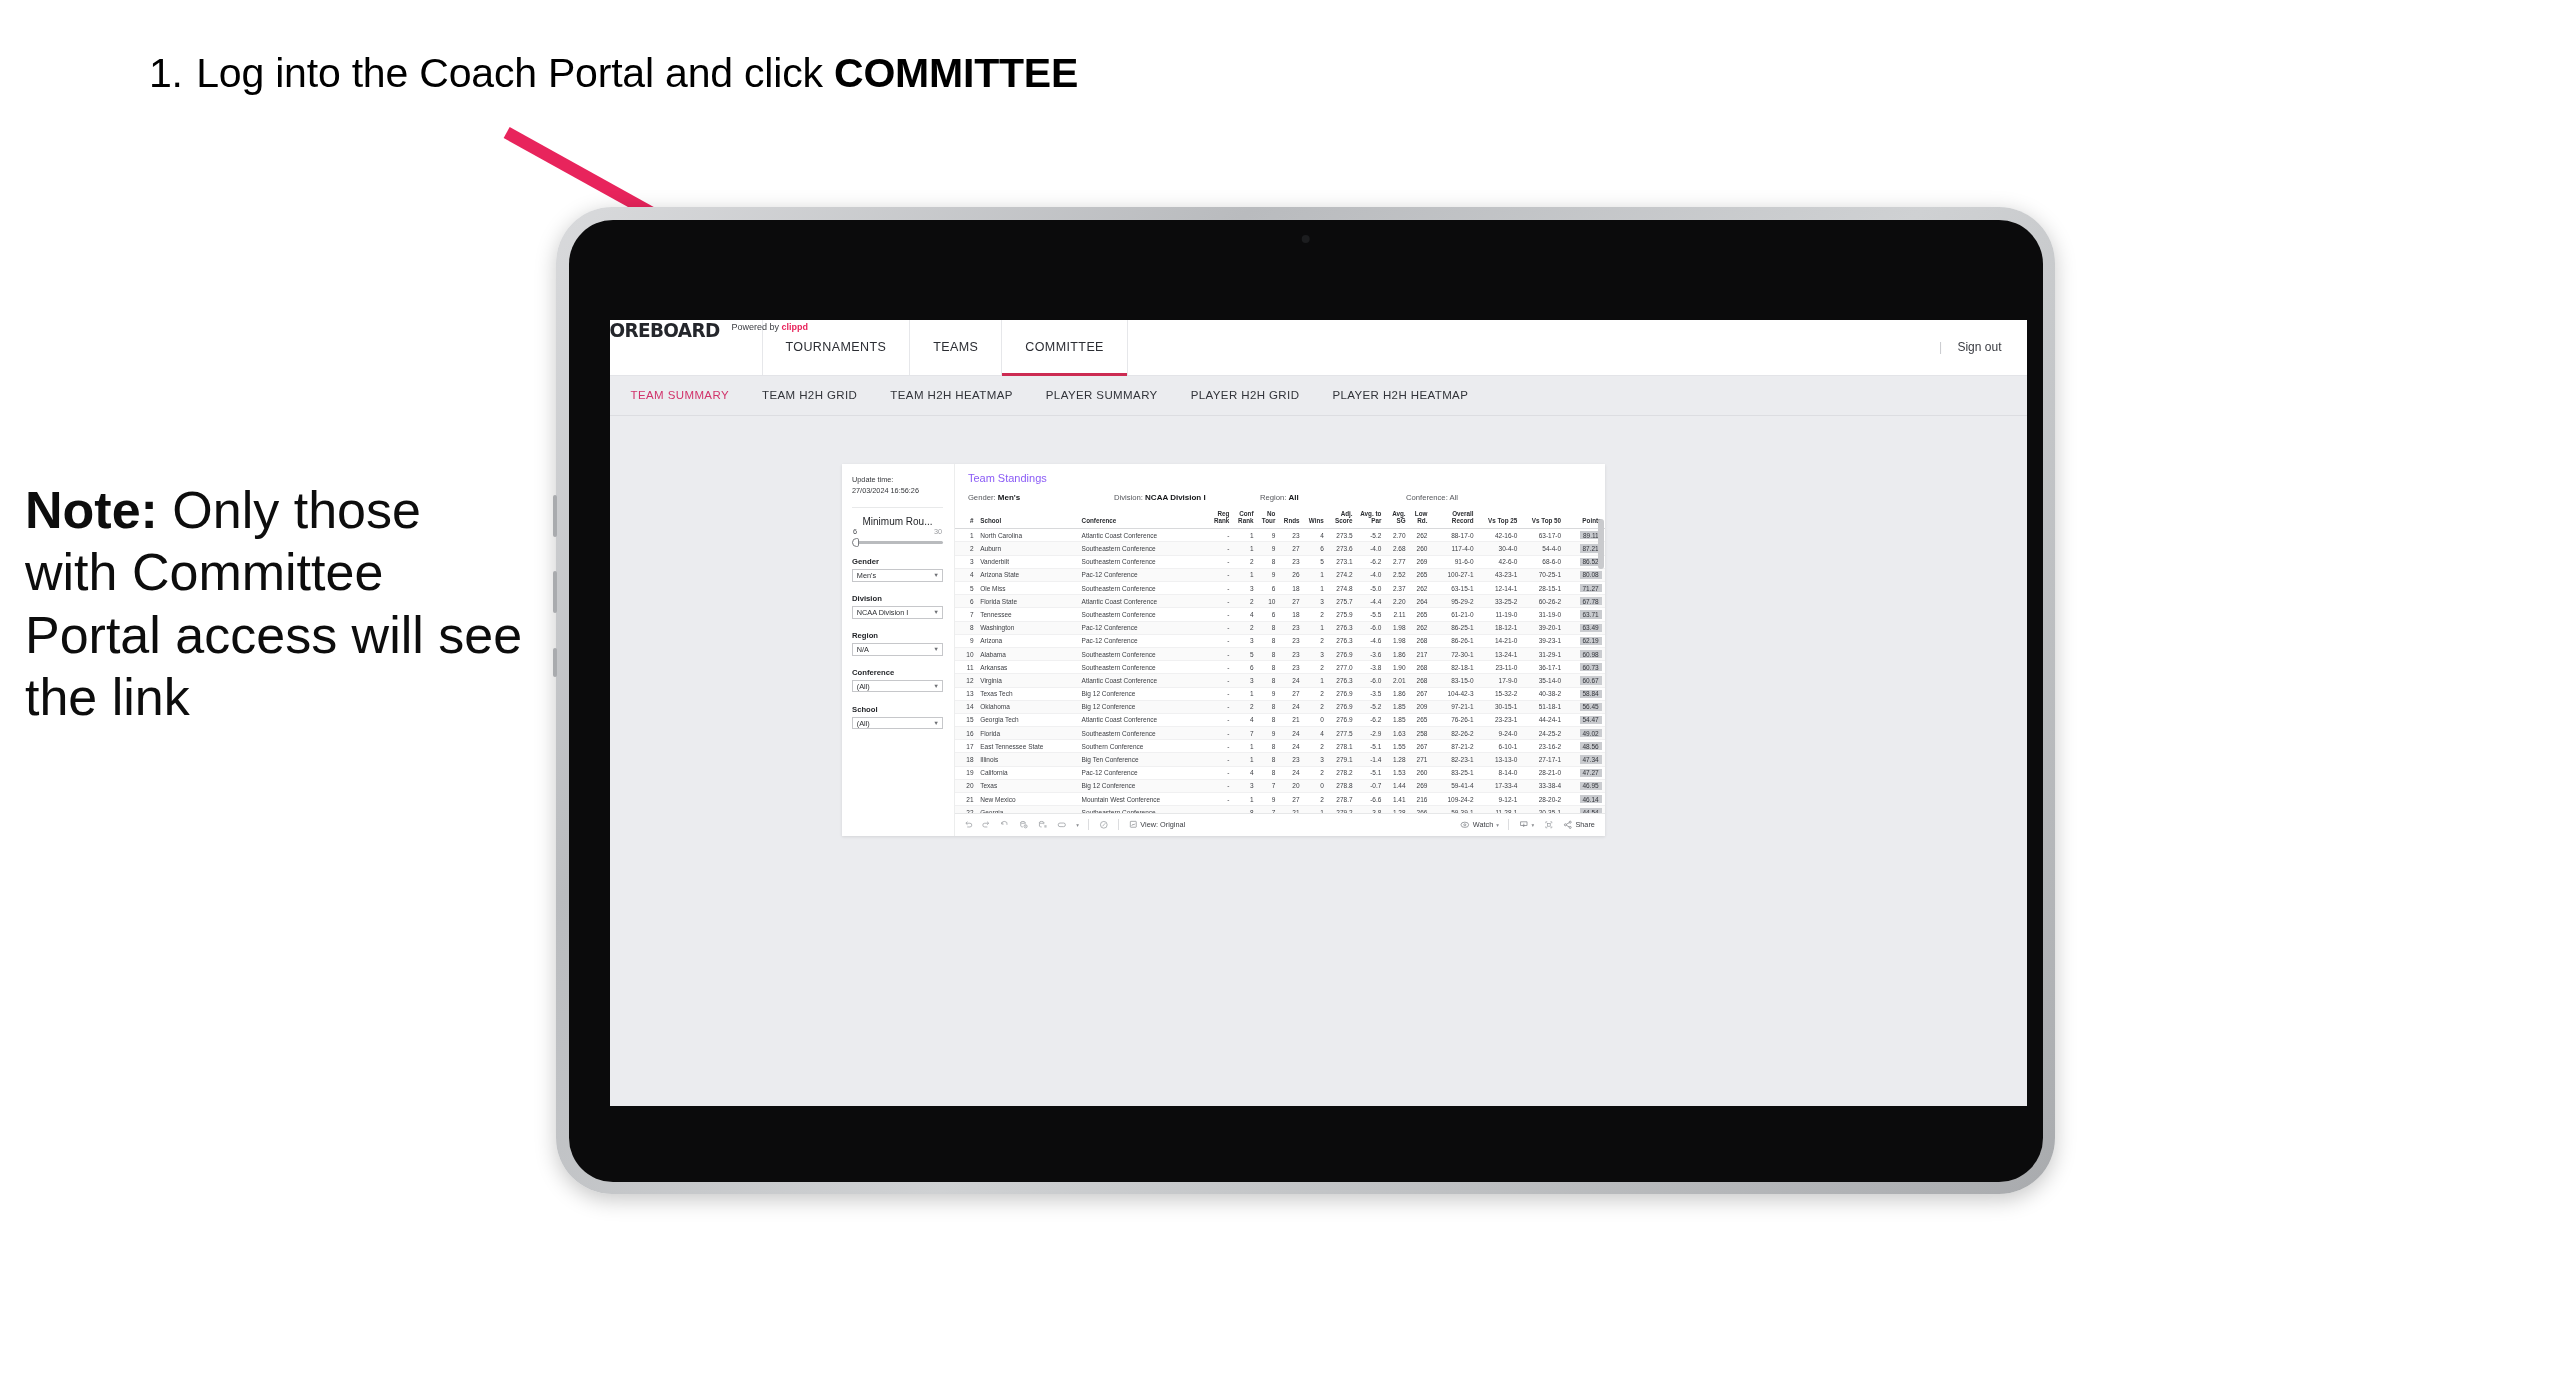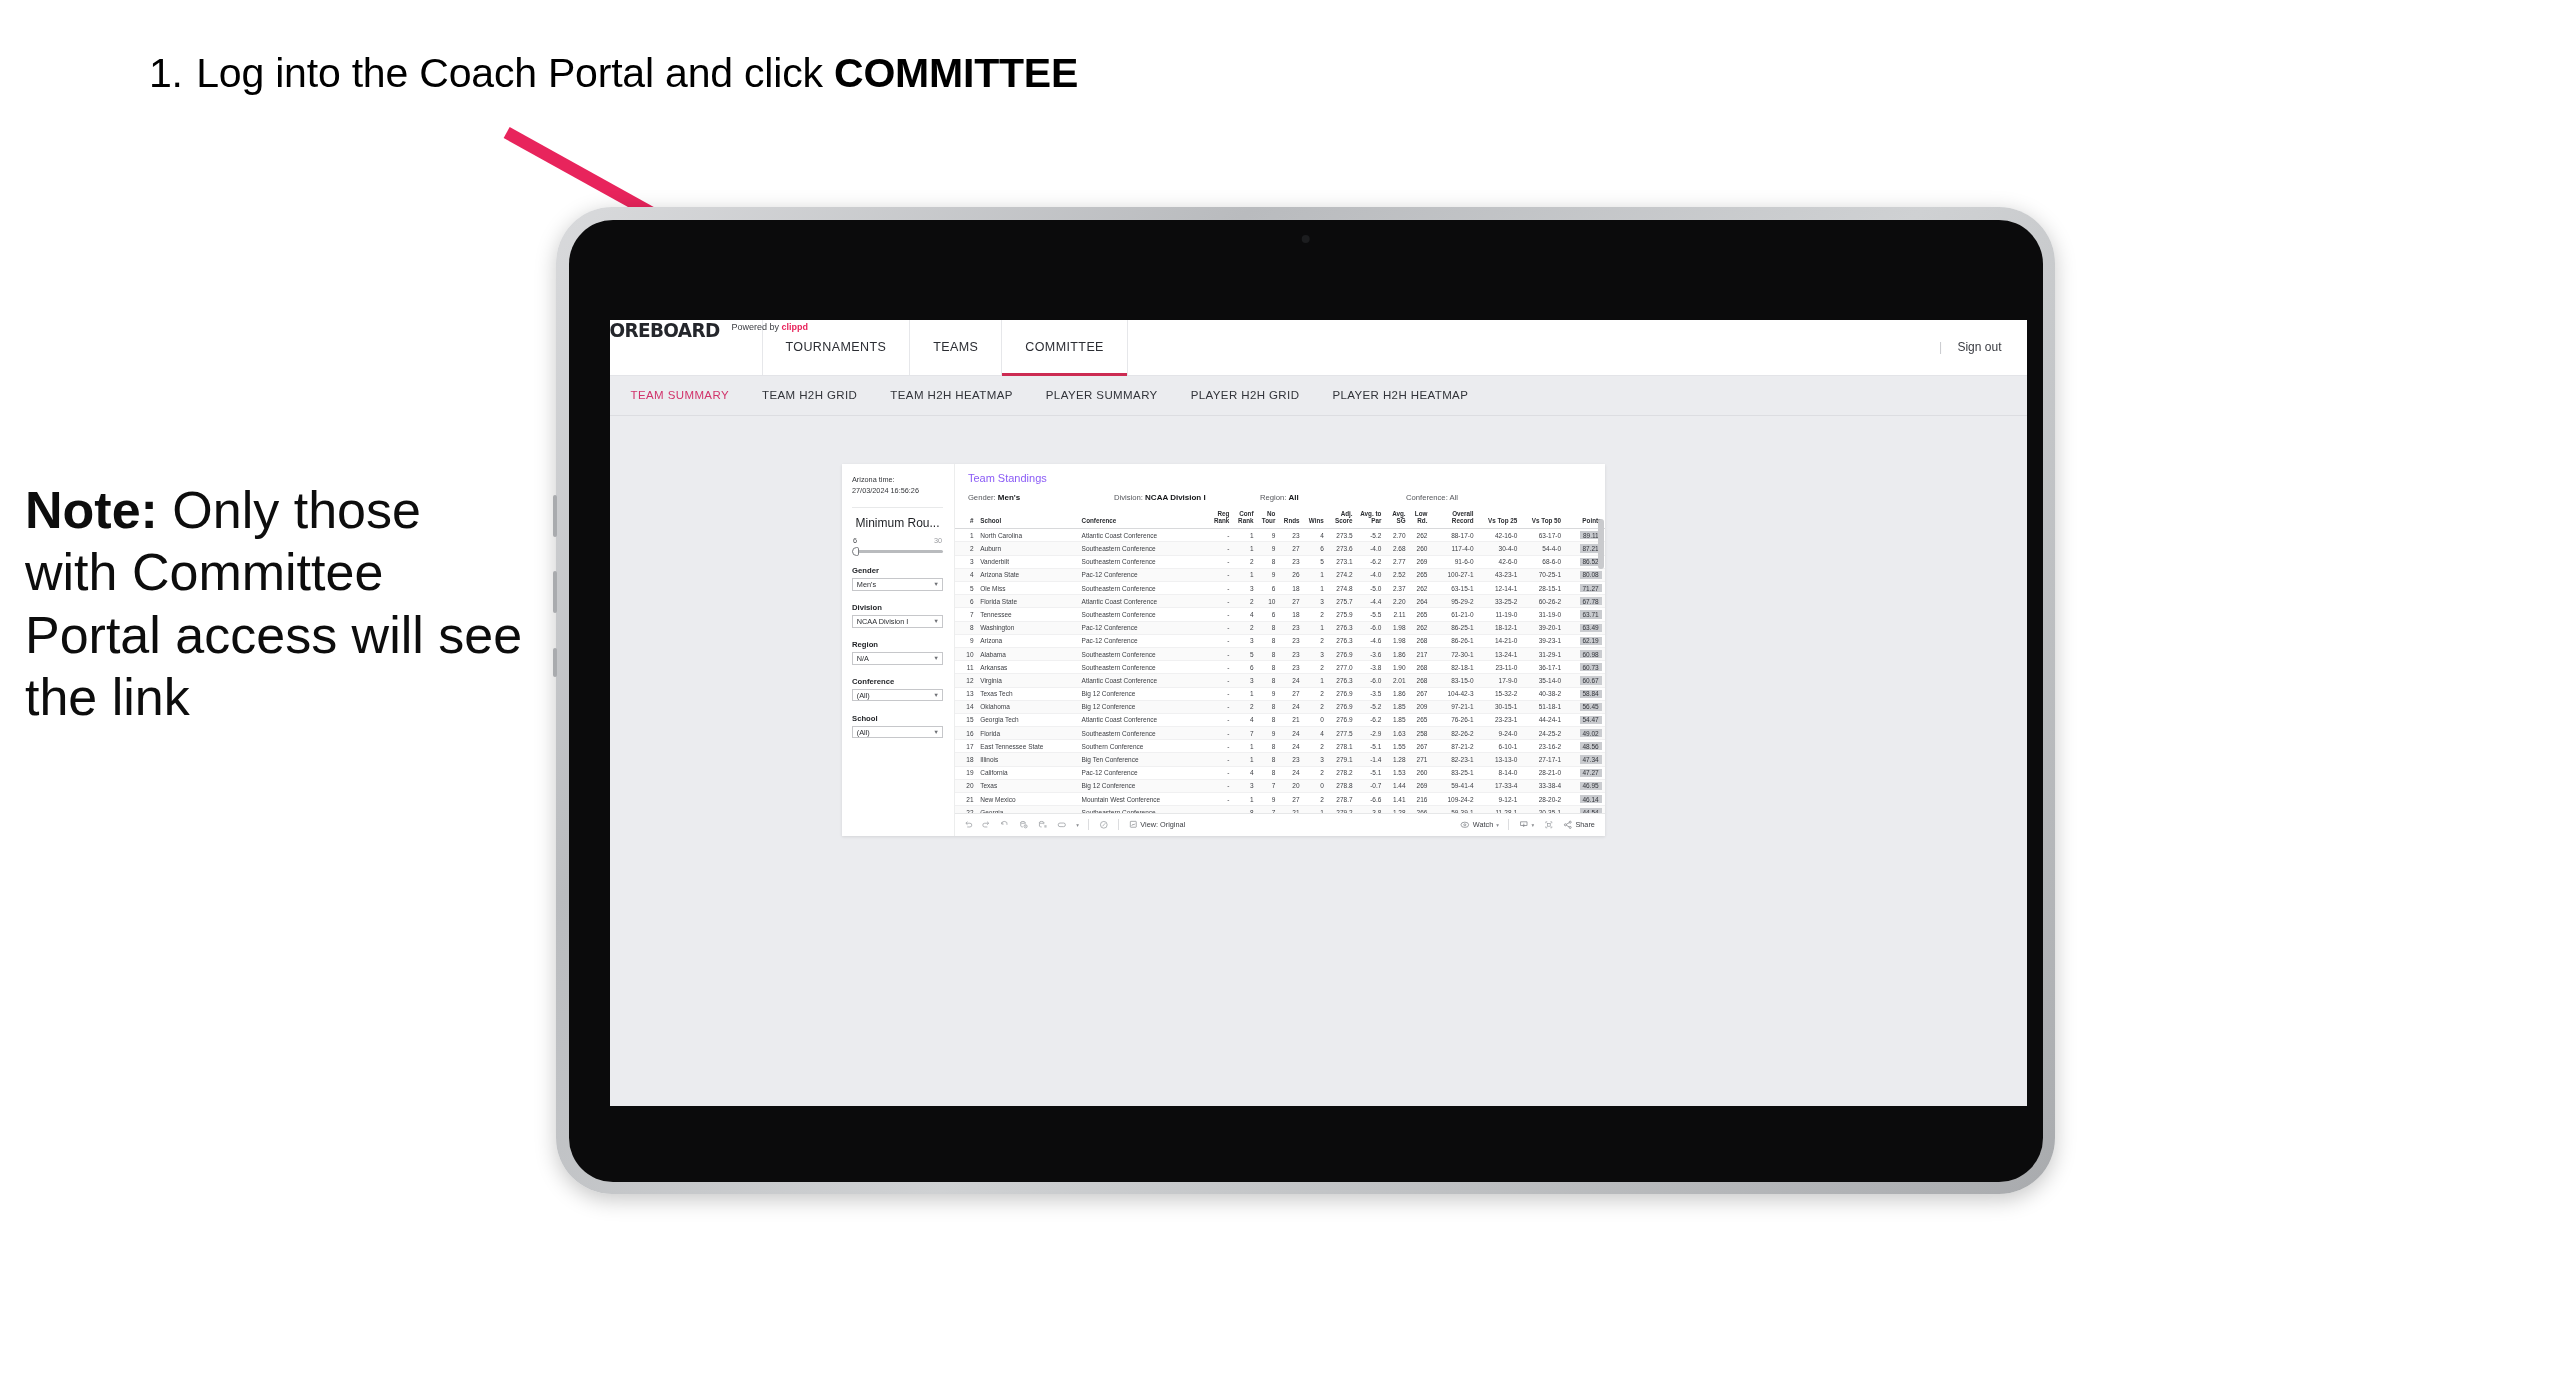"Arizona time:" div { text: Arizona -> Update }
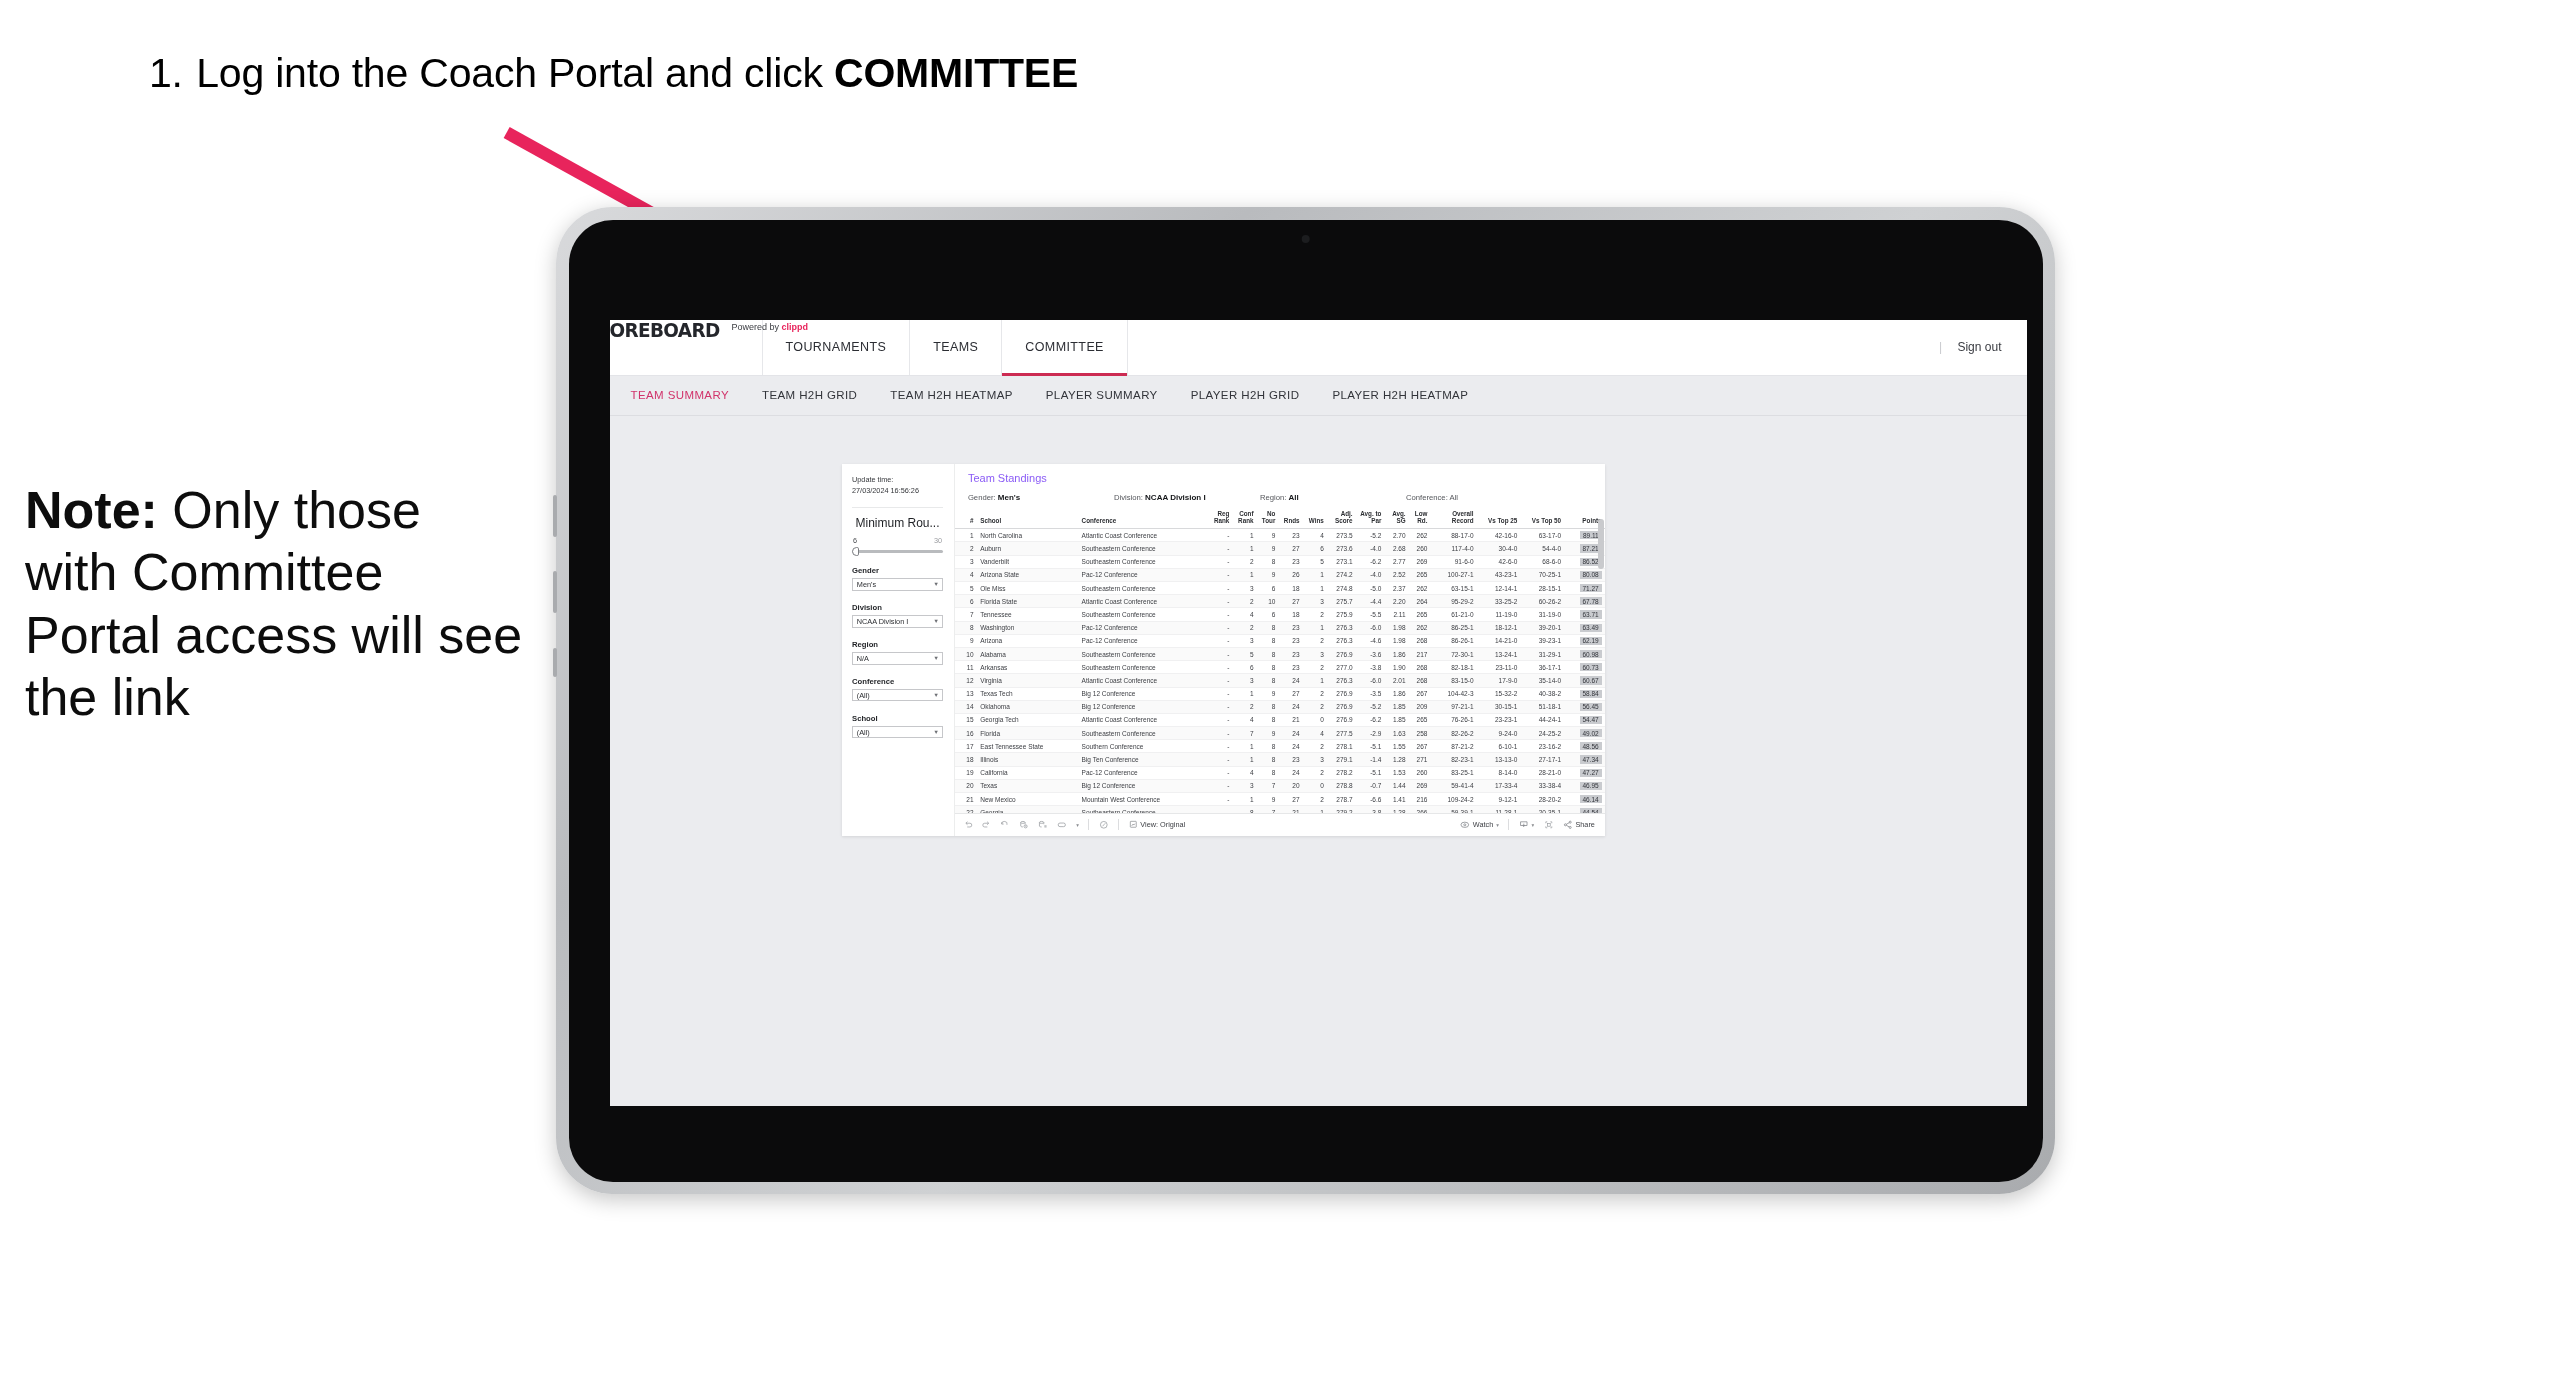"Minimum Rou..." .slider-title { font-size: 12px -> 10px; margin-bottom: 6px -> 0 }
